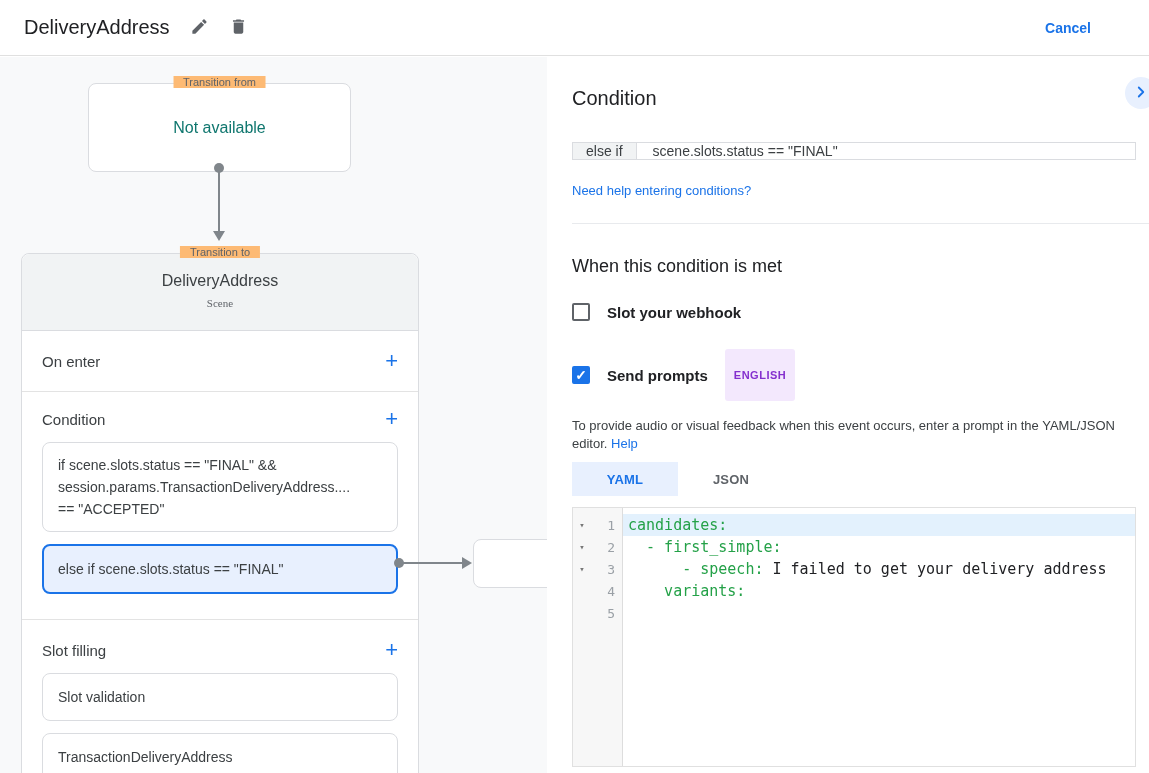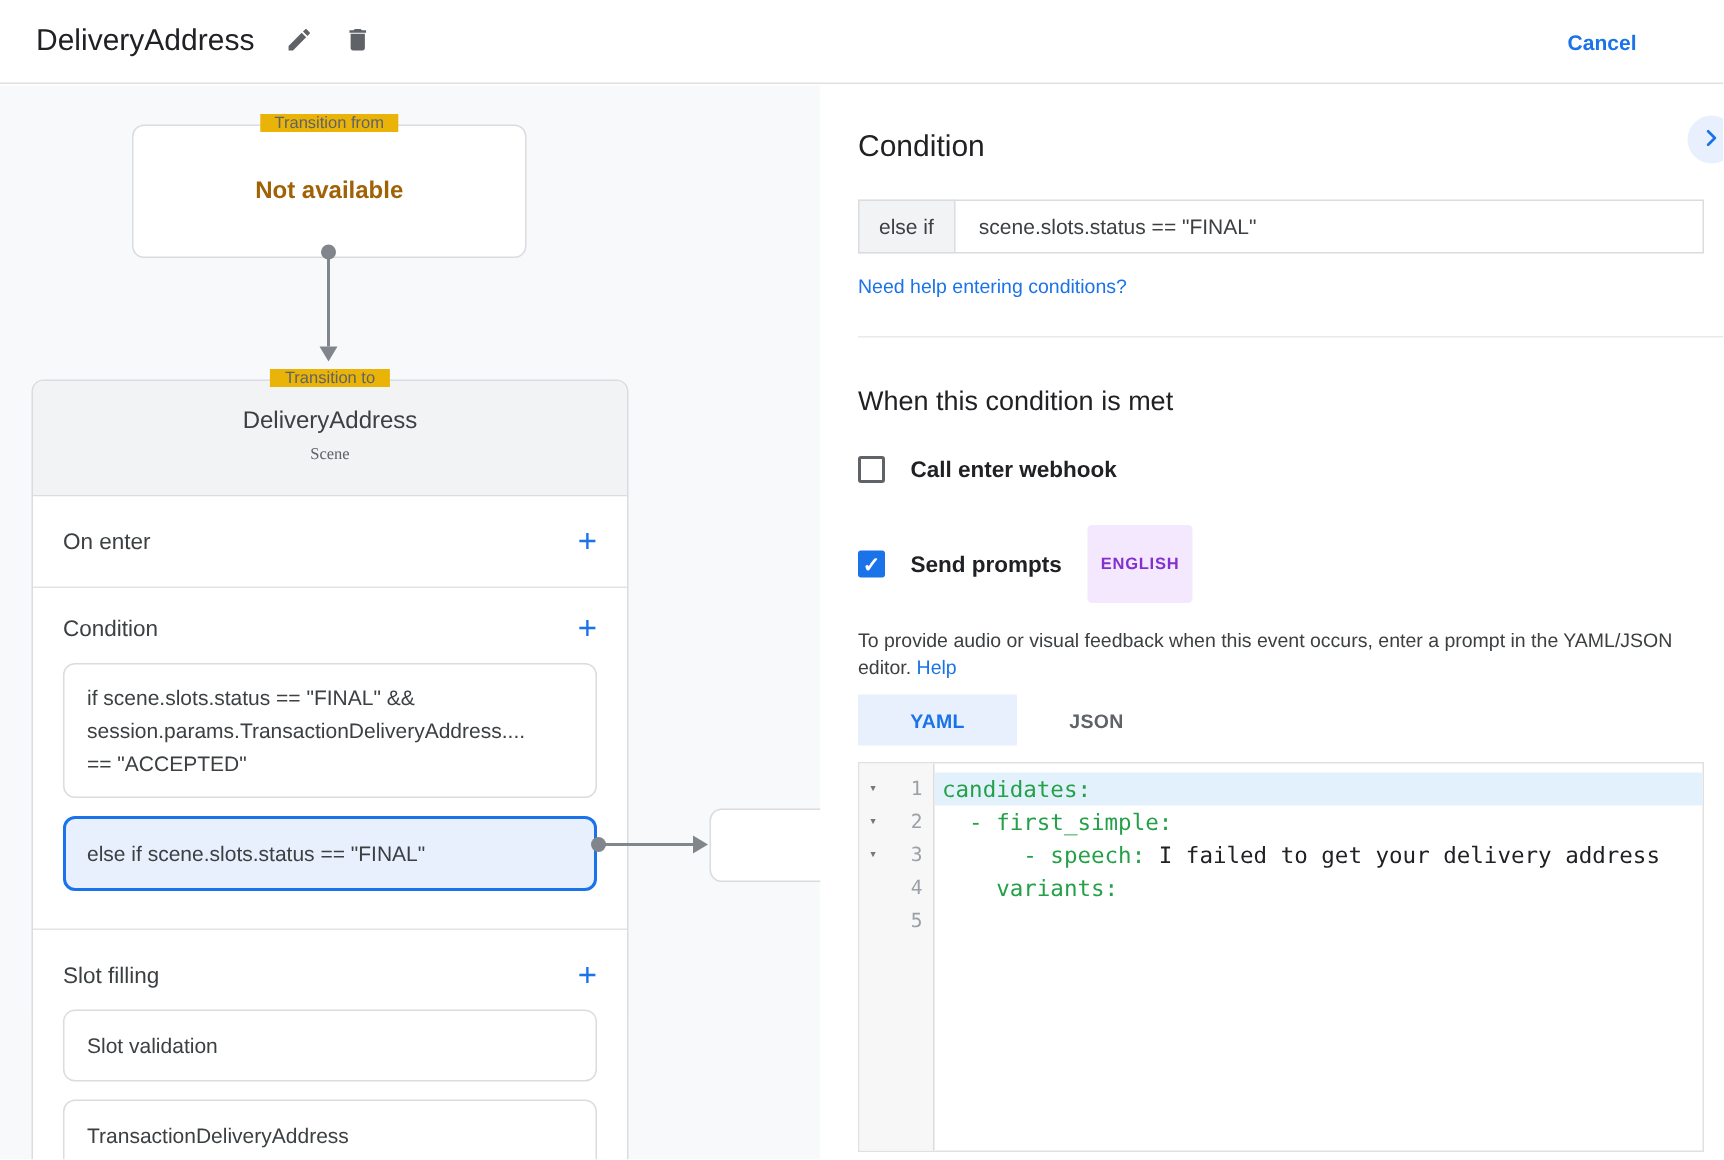"Transition from" .legend { background: #eab308 -> #fdba74 }
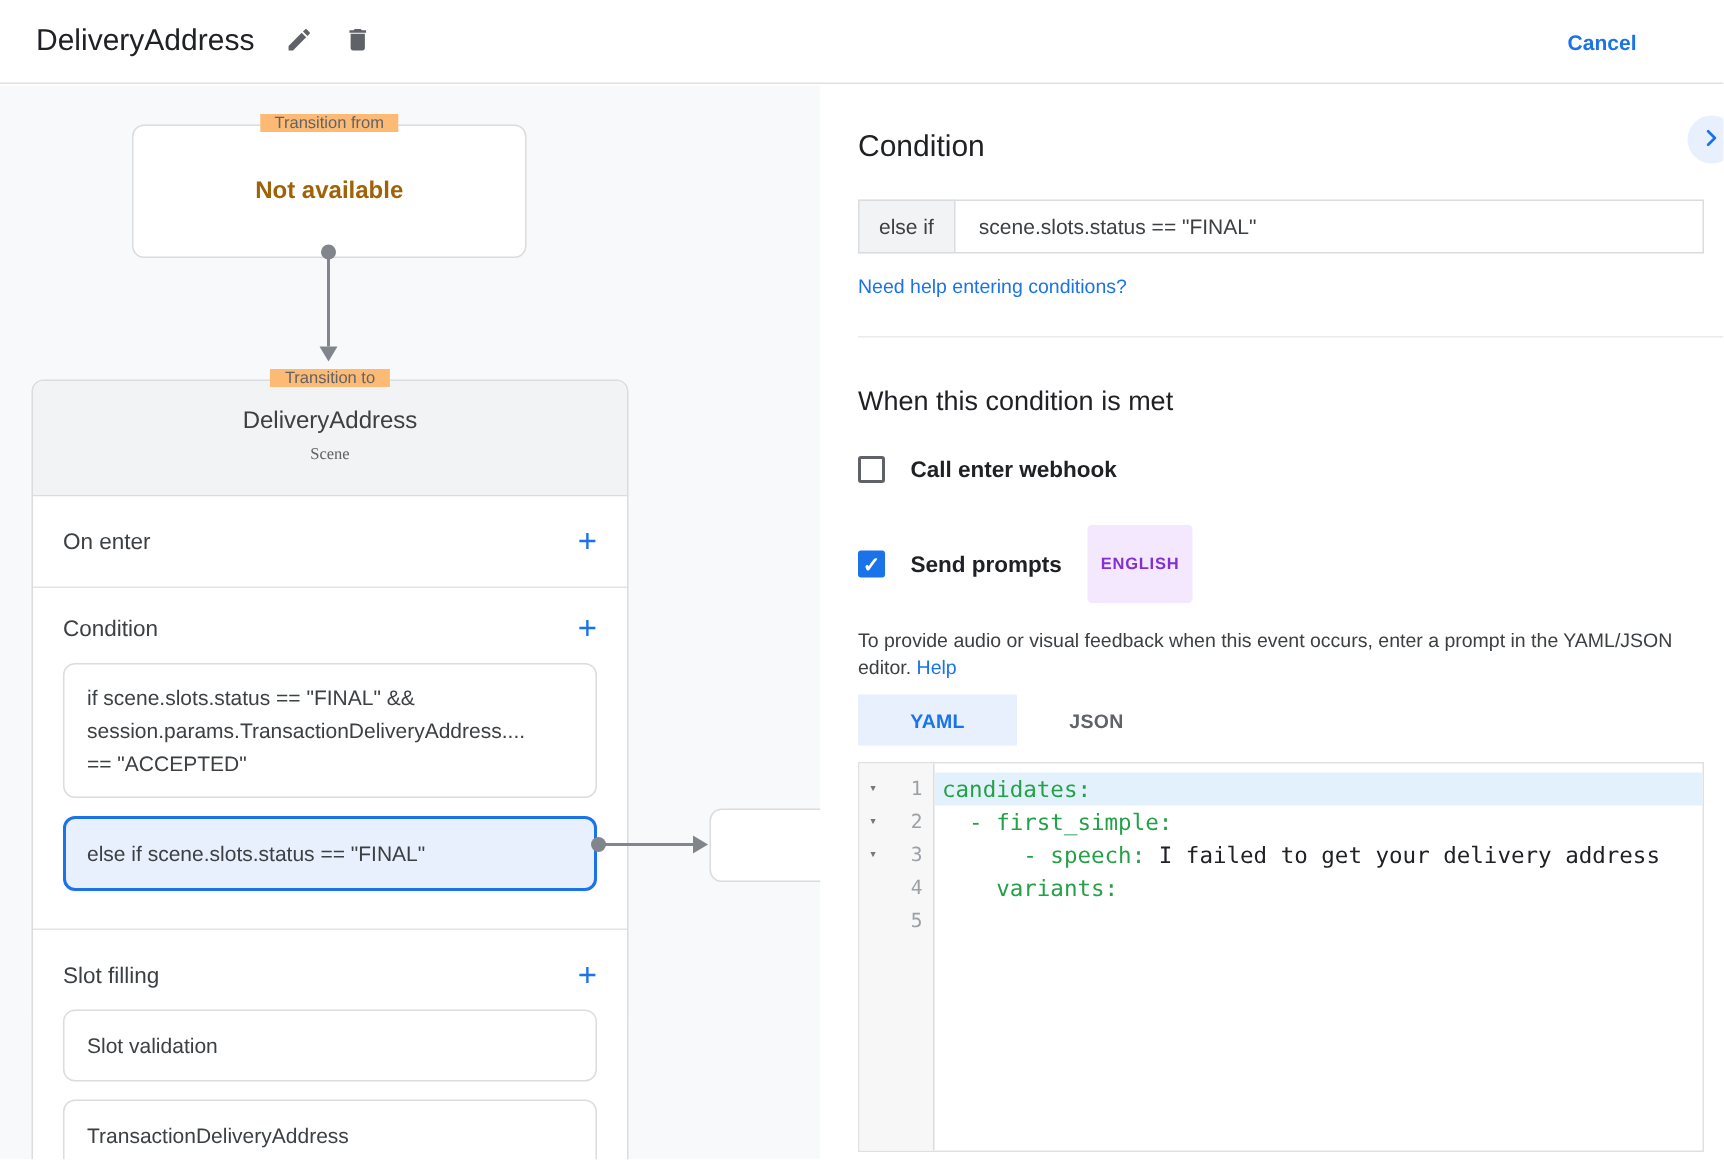"Not available" .from-text { color: #a16207 -> #0f766e; font-weight: bold -> none }
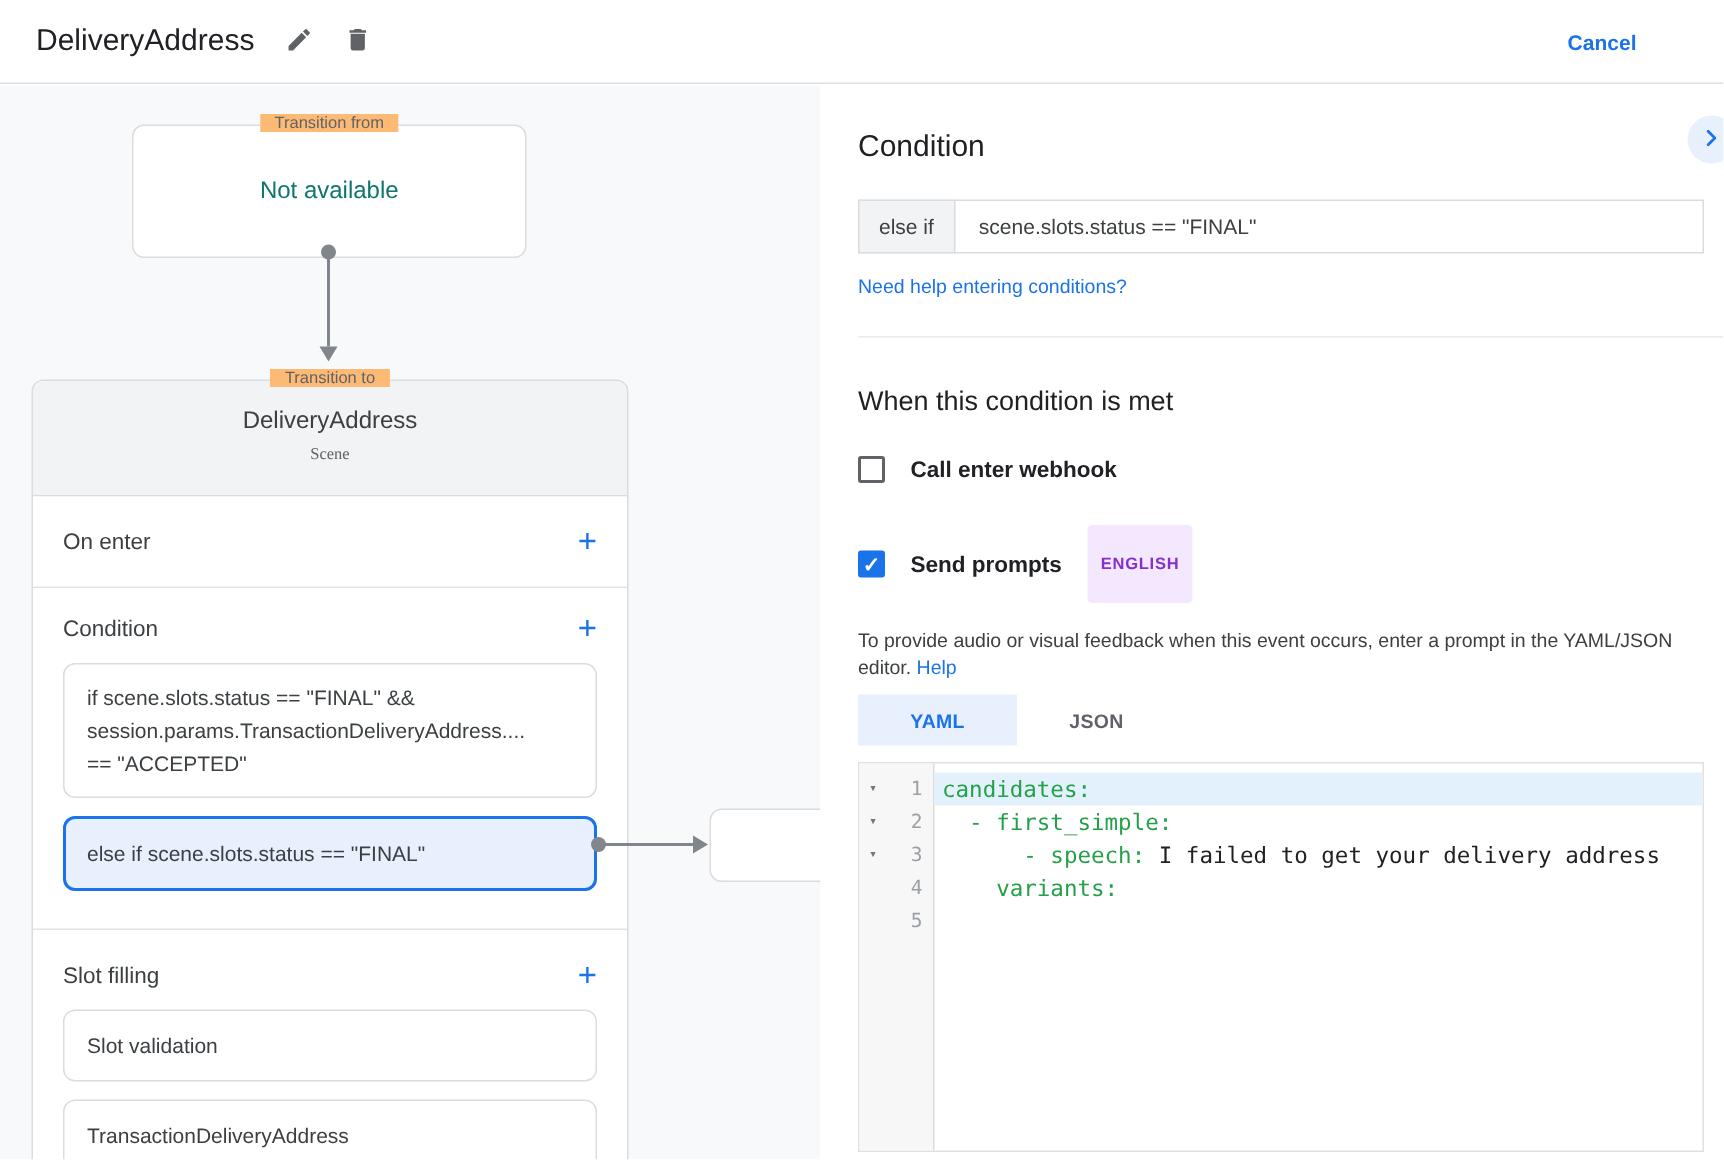"else if" .cond-row { align-items: none -> center }
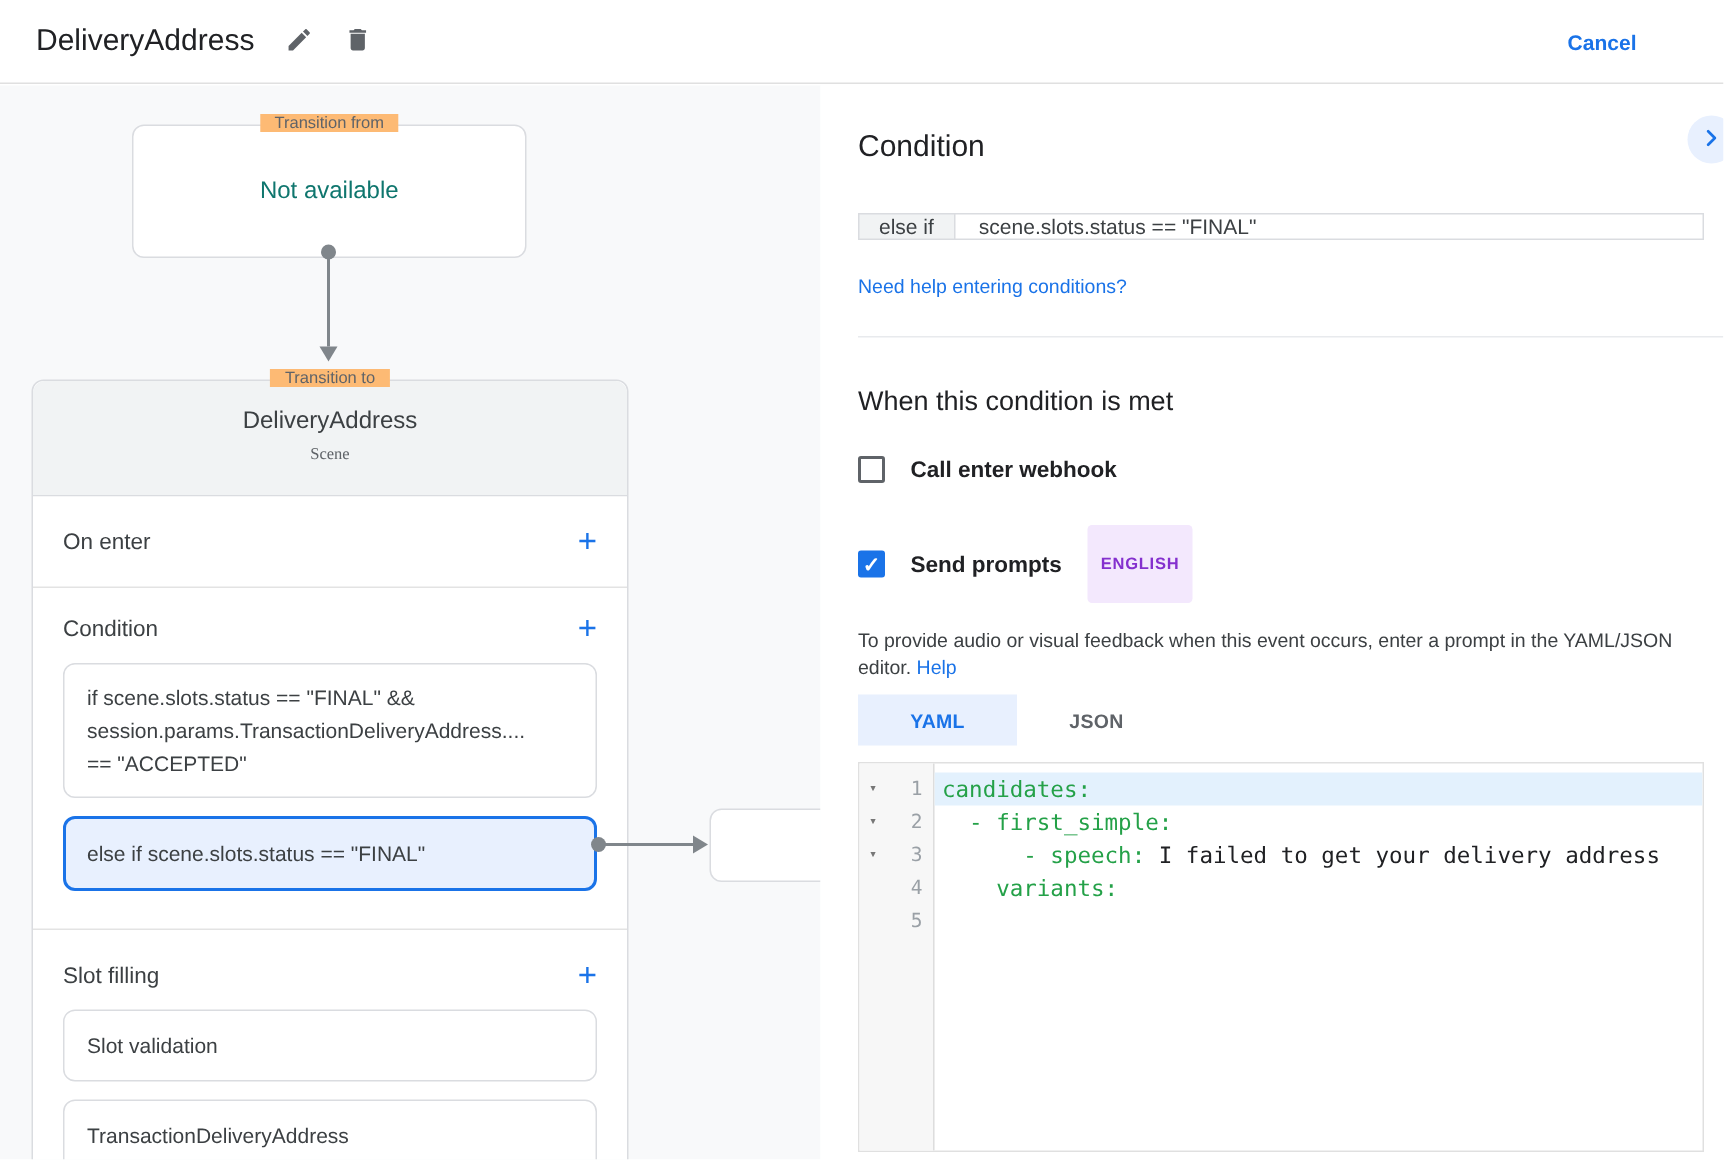"Call enter webhook" span.check-label { text: Call enter -> Slot your }
